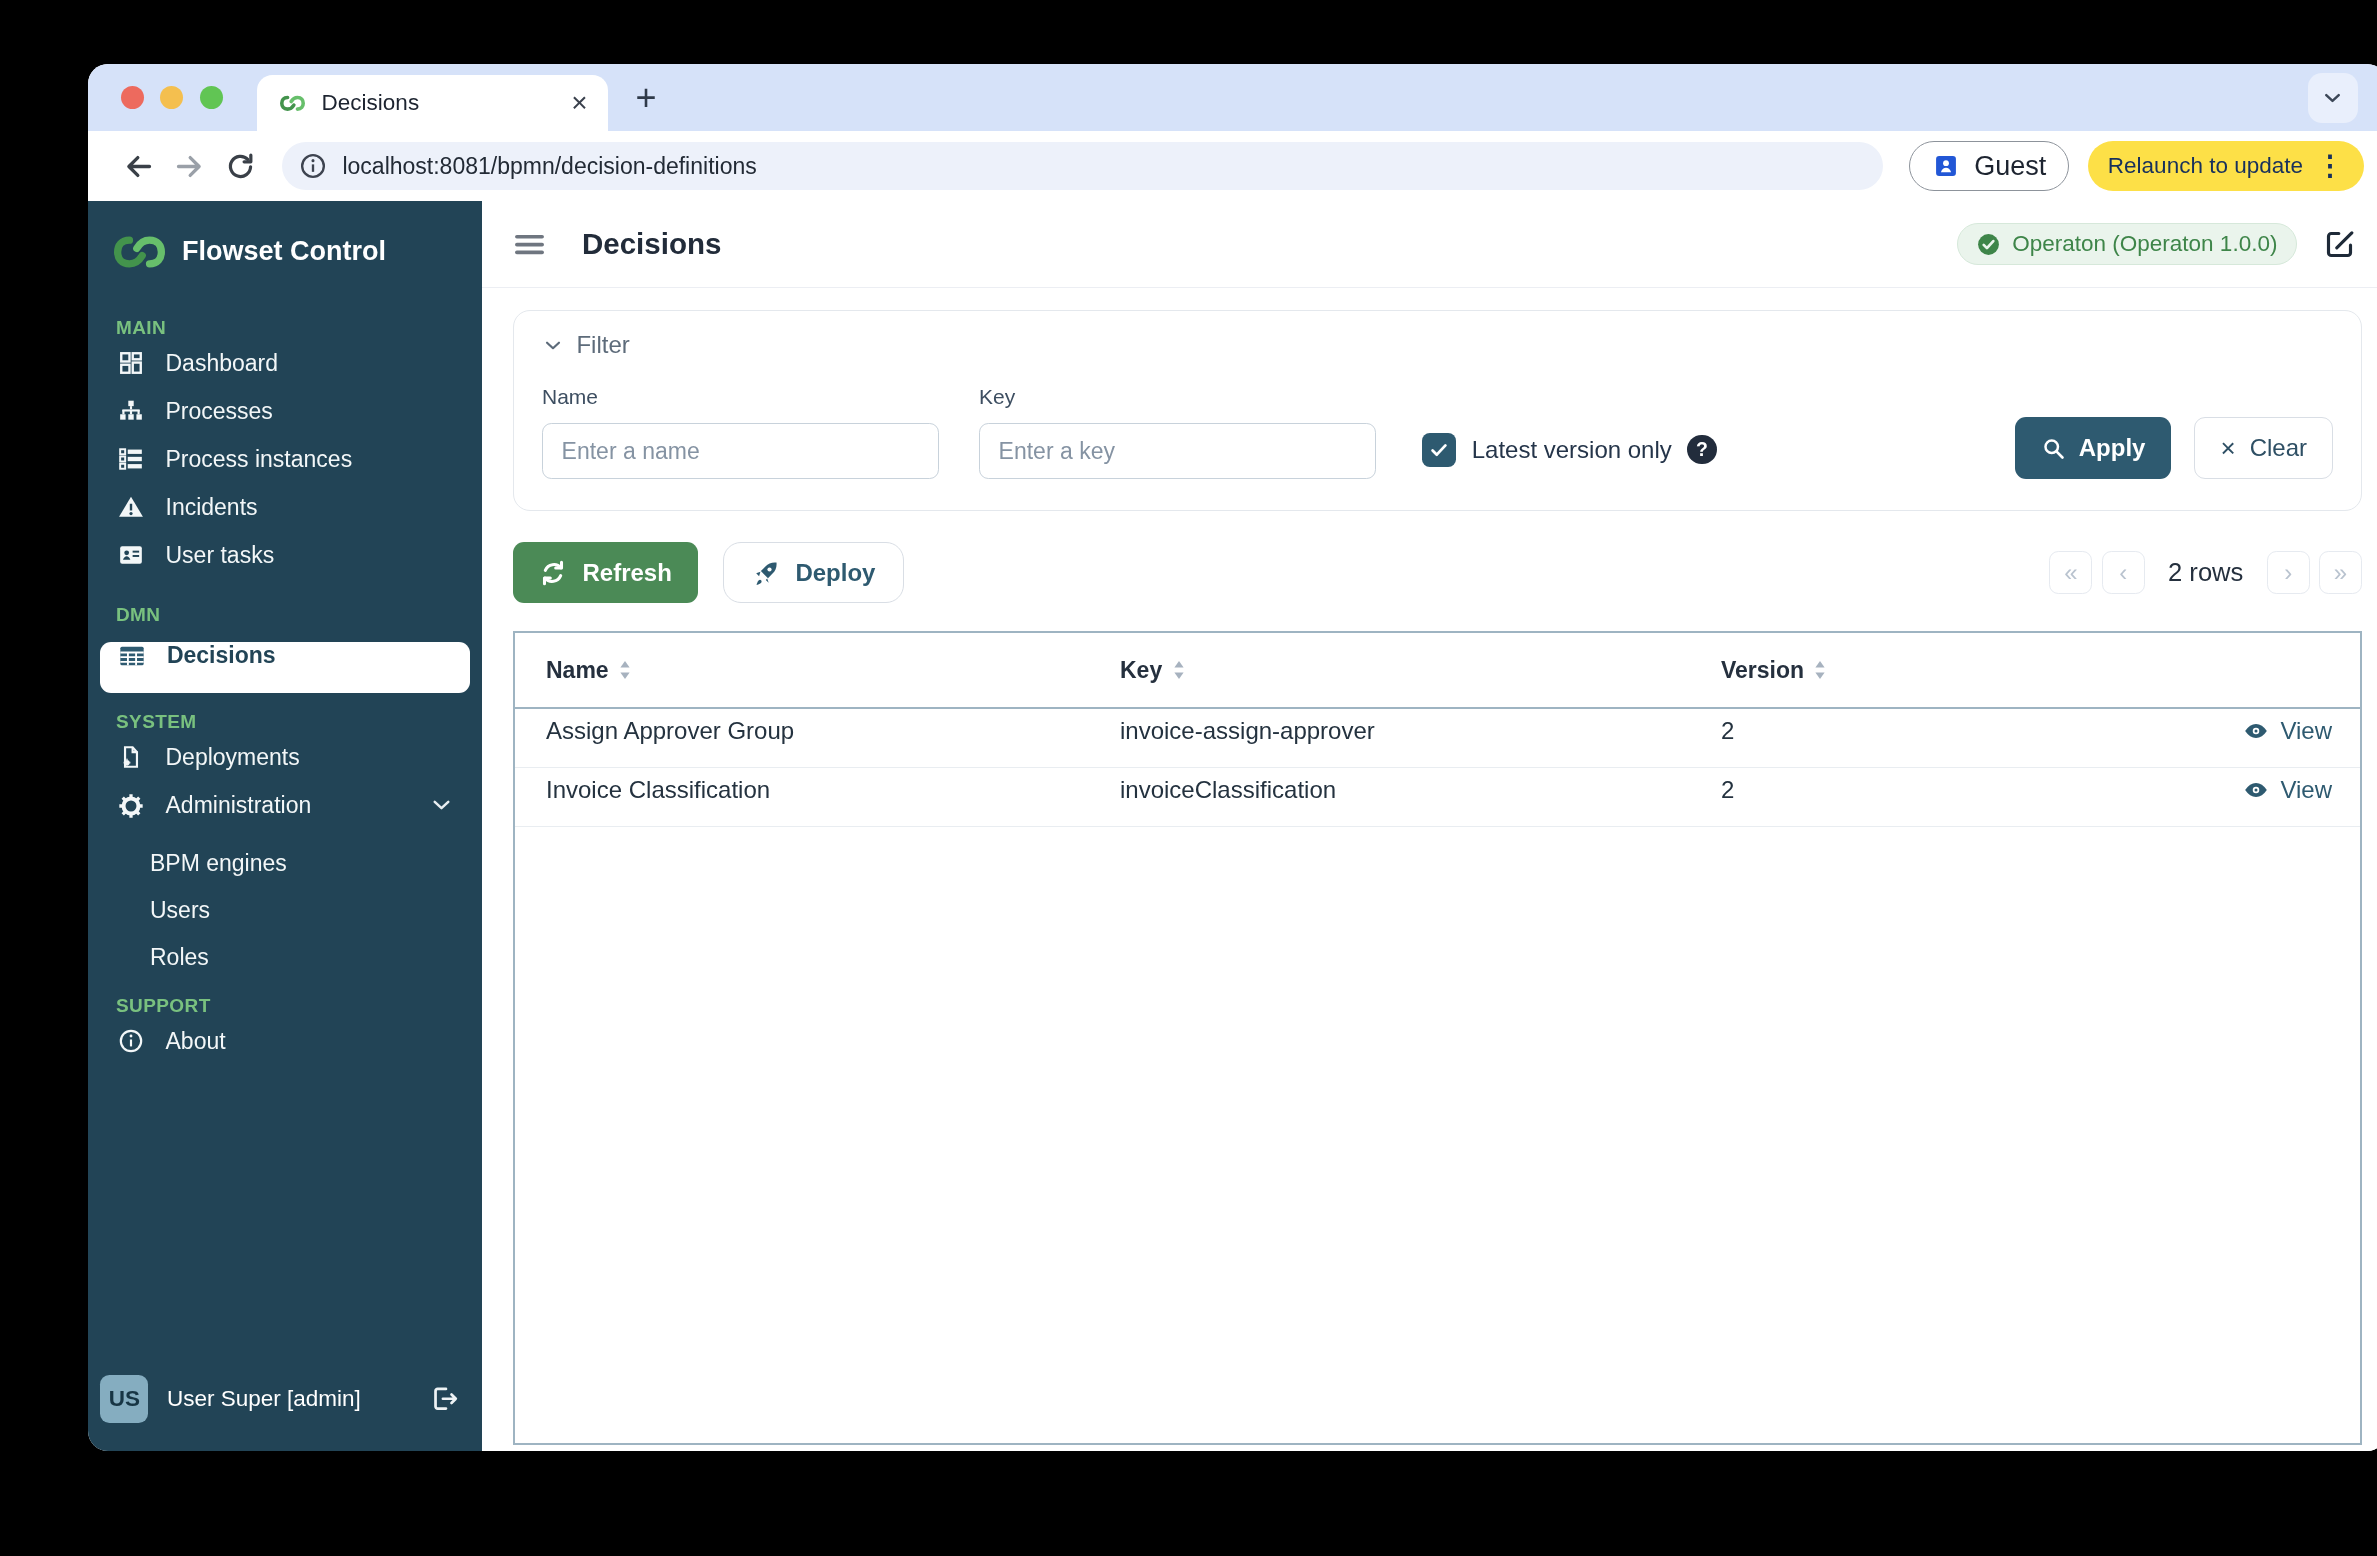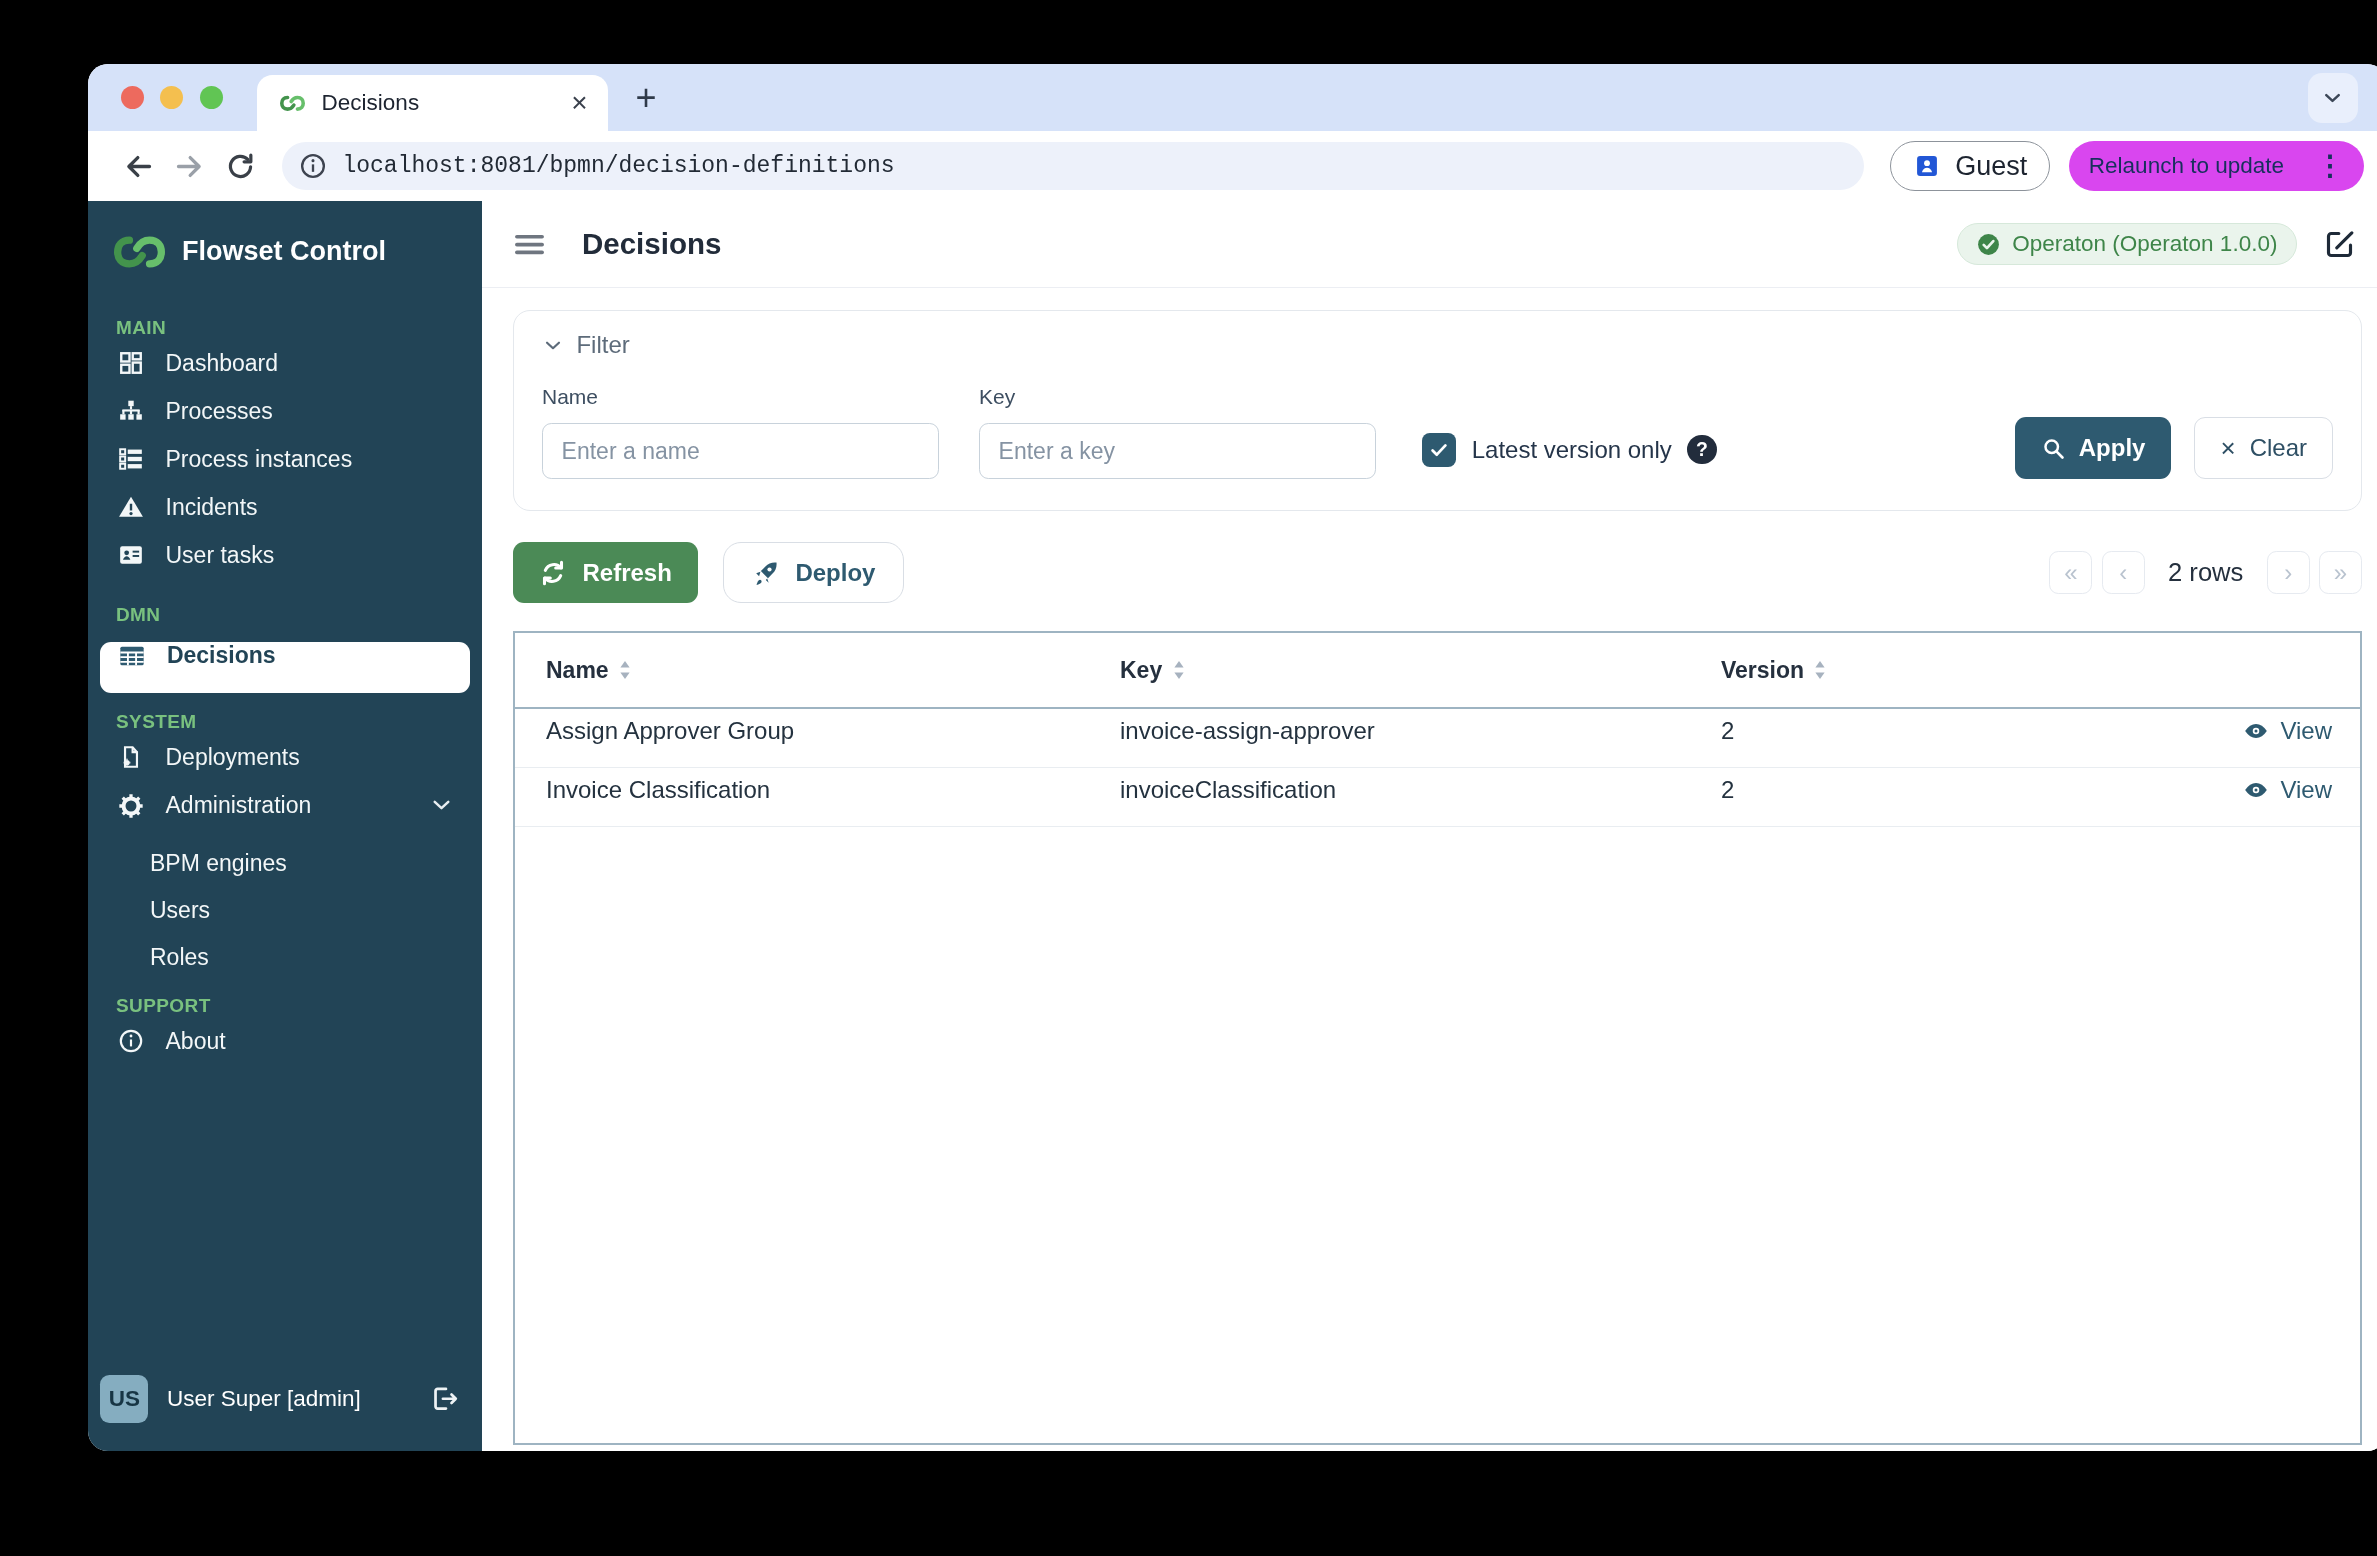"localhost:8081/bpmn/decision-definitions" .urlbar { font-family: Liberation Mono, monospace -> none }
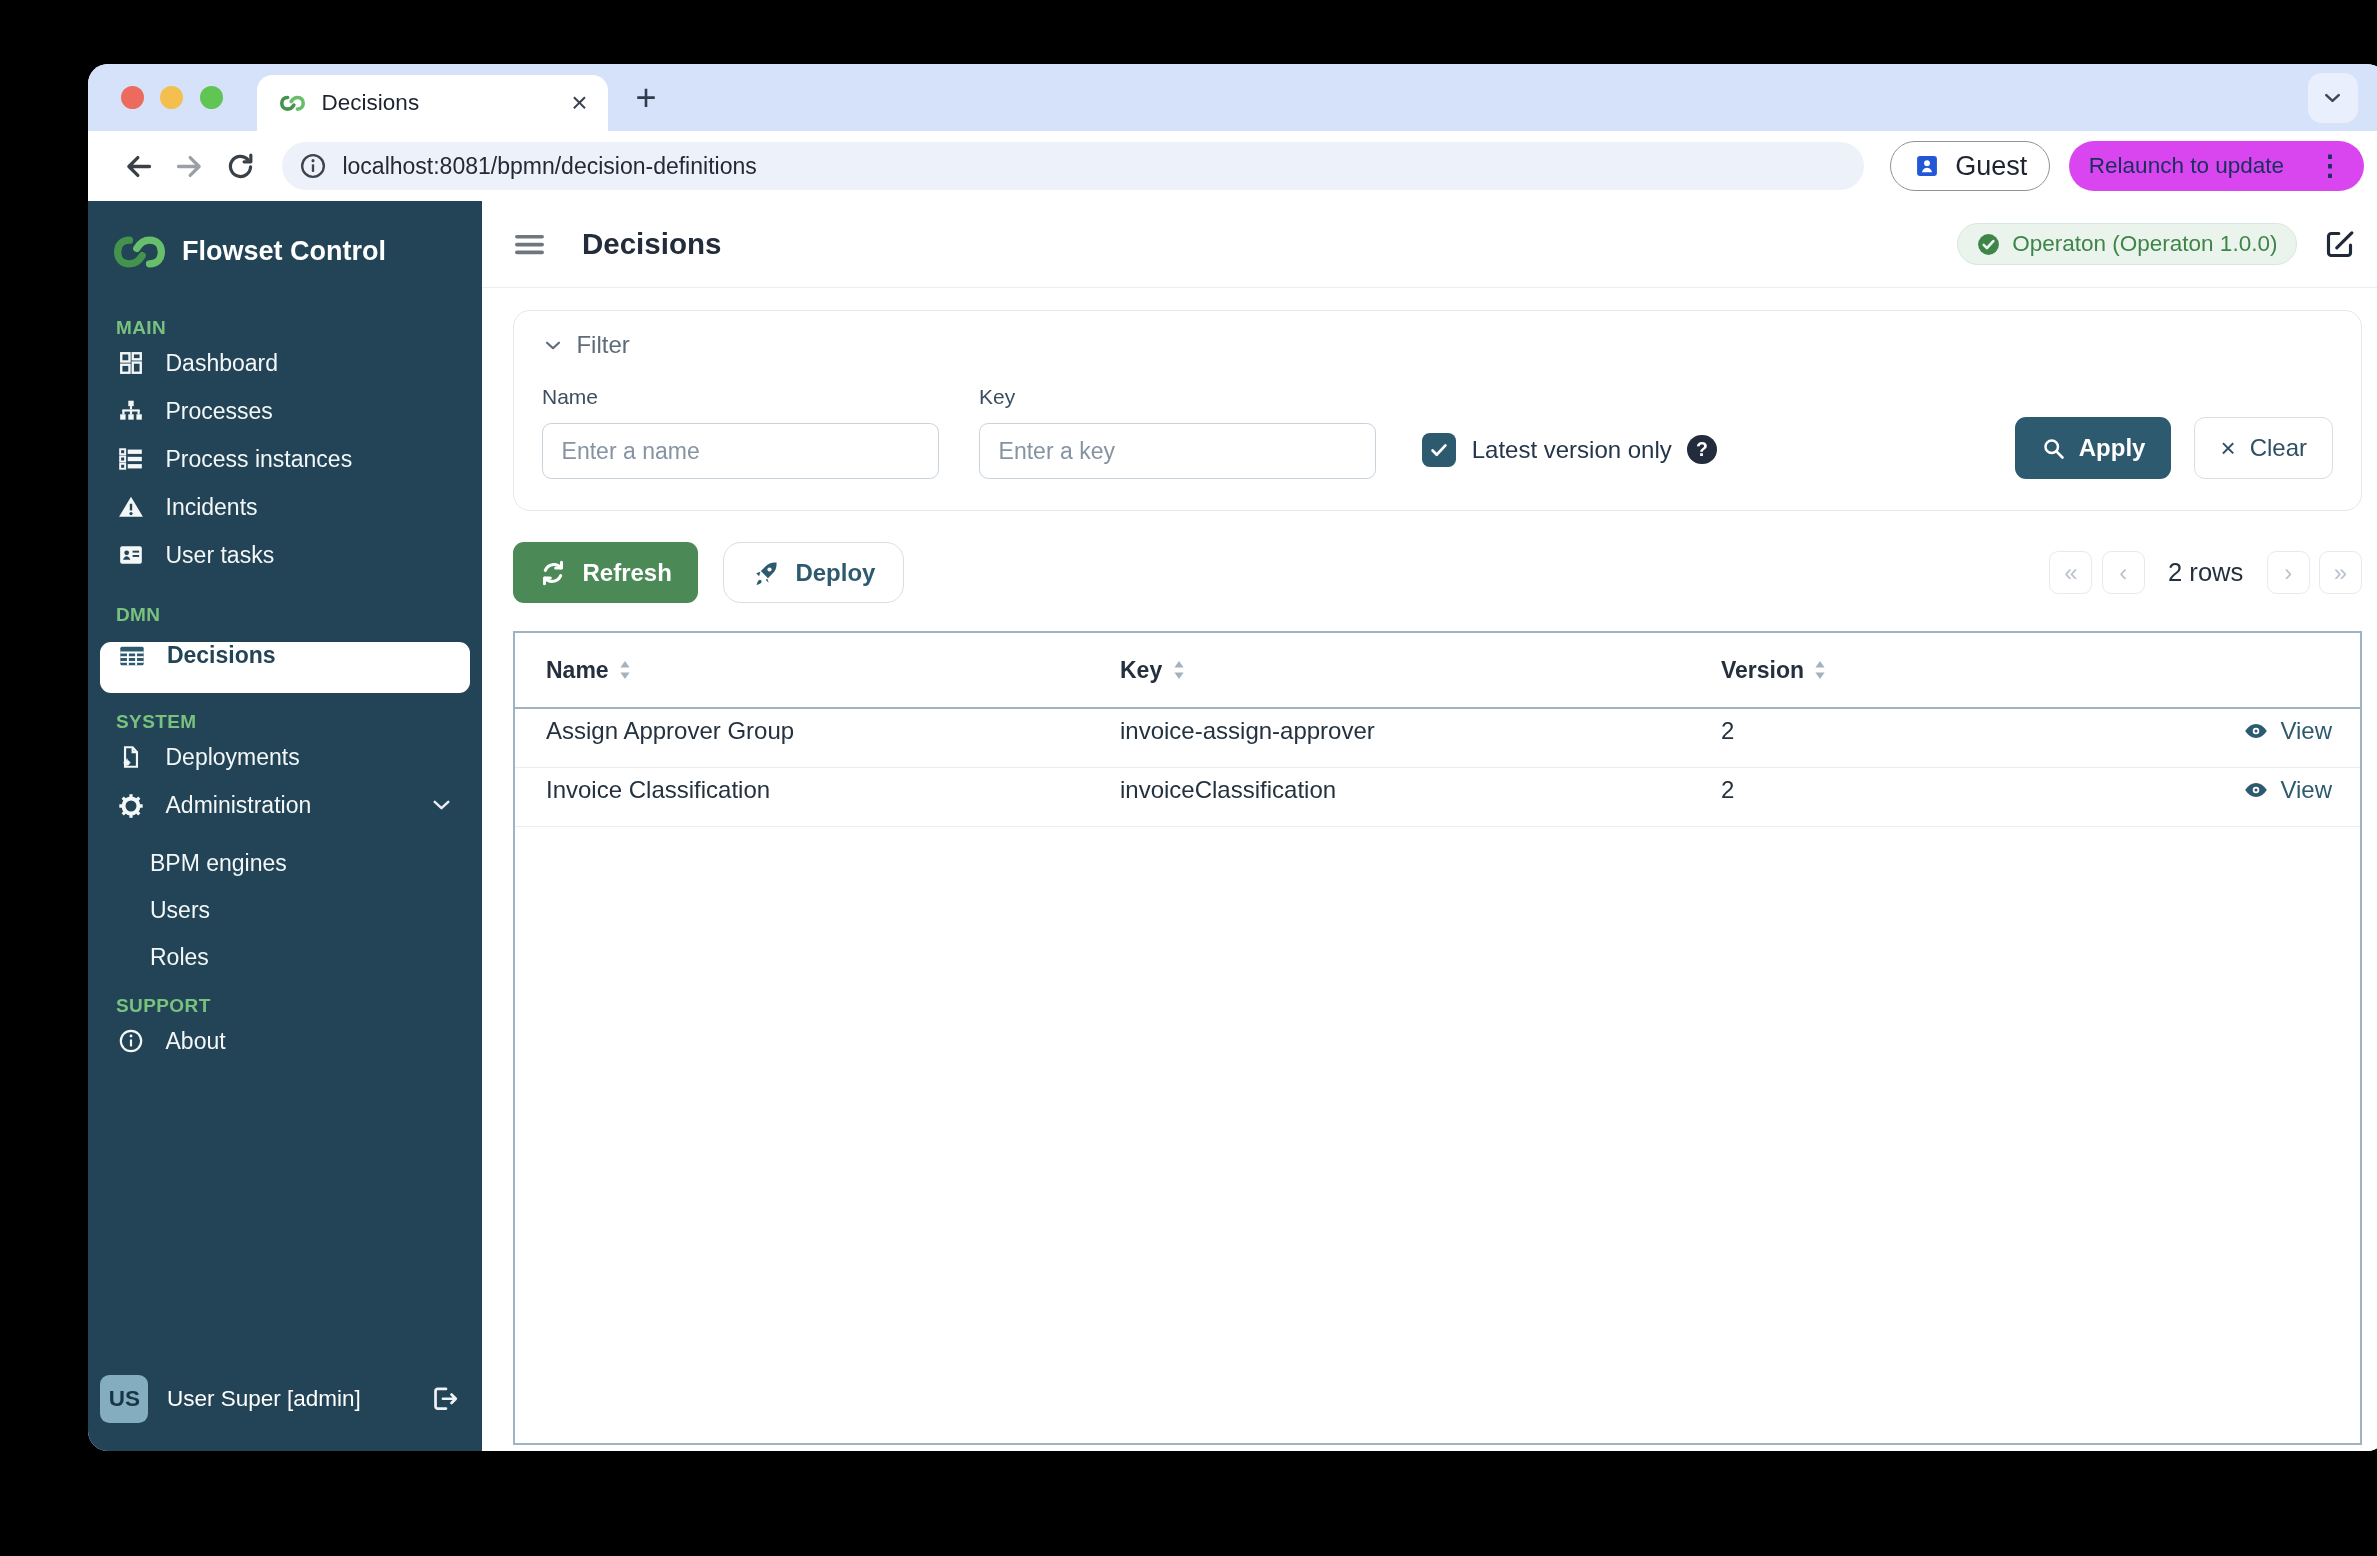"Relaunch to update" .relaunch-btn { background: #d946ef -> #fde047; gap: 32px -> 13px }
